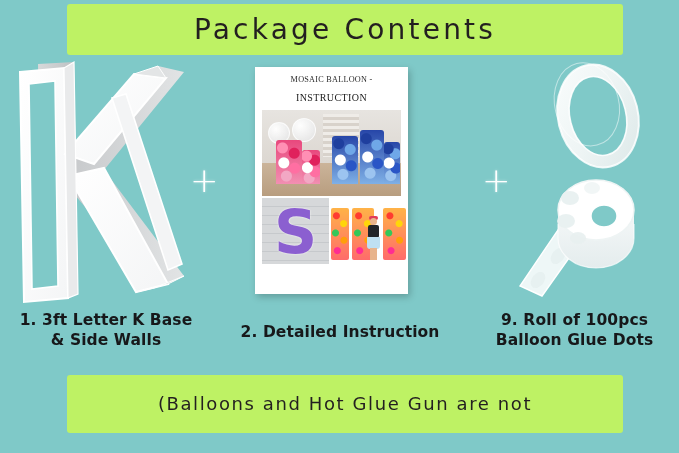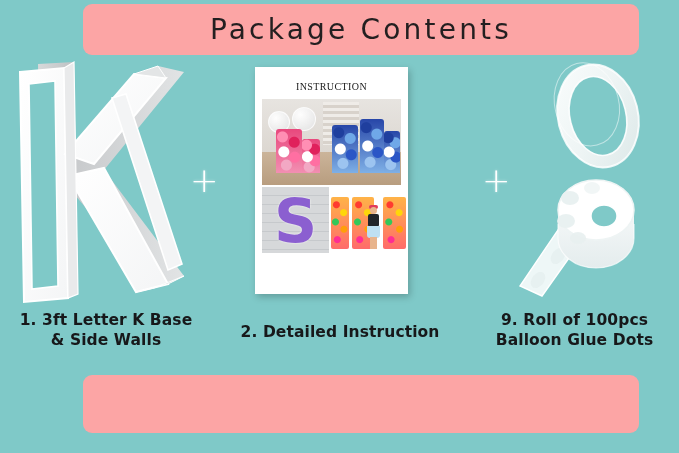"Package Contents" .banner { background: #fca5a5 -> #bef264; border-radius: 9px -> 3px; margin-left: 16px -> none }
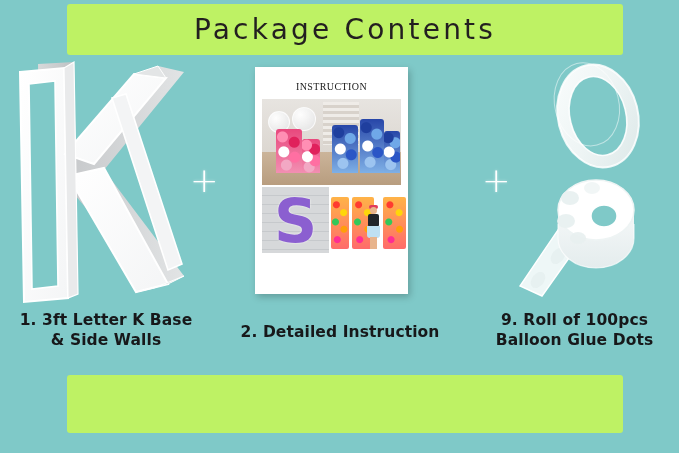"MOSAIC BALLOON -" div.bk-sub { html: none -> <div>MOSAIC BALLOON -</div> }
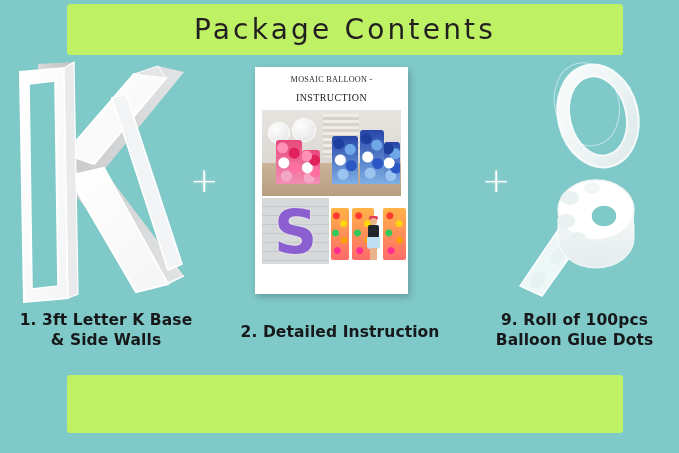"(Balloons and Hot Glue Gun" div.footer-line { html: none -> <div>(Balloons and Hot Glue Gun are not</div> }
